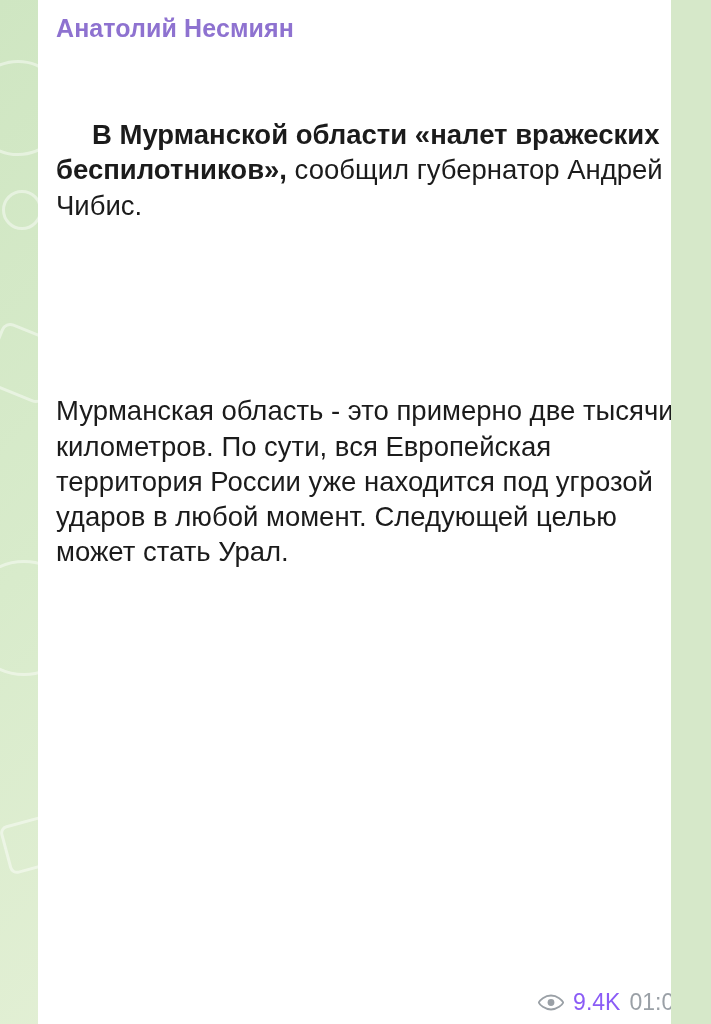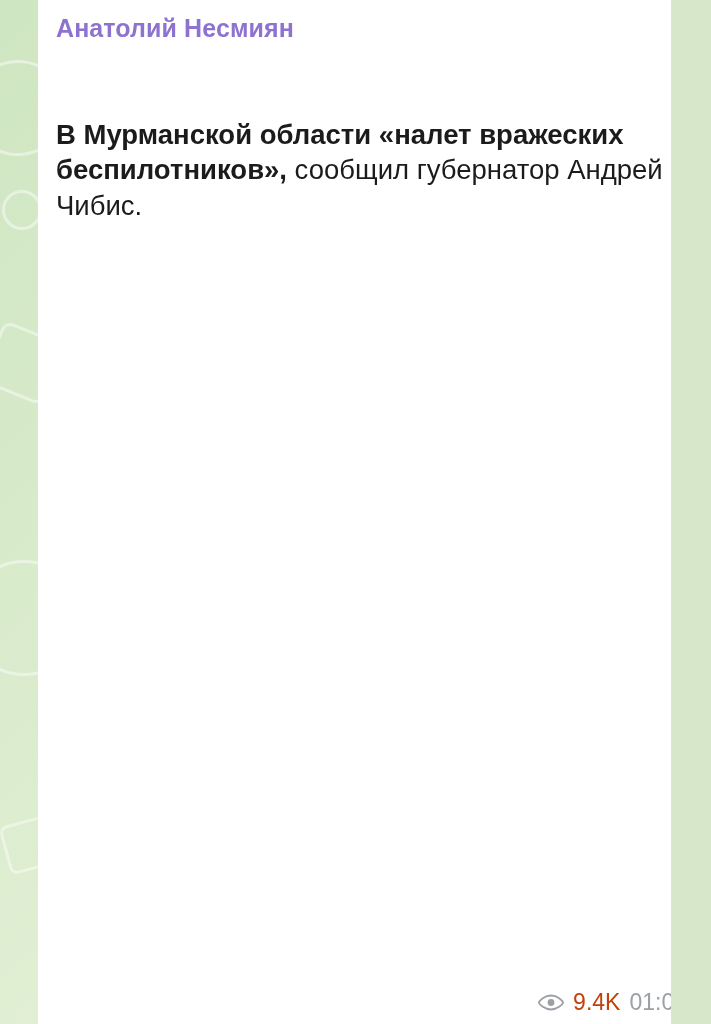"В Мурманской области «налет вражеских" .msg-text b { margin-left: none -> 36px }
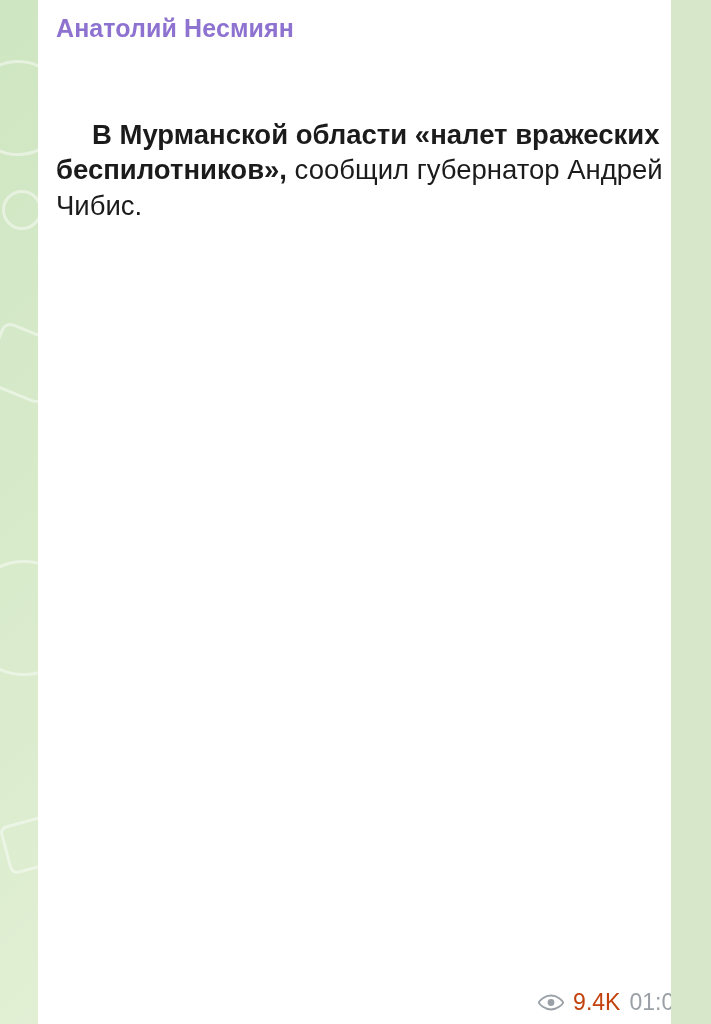"Мурманская область - это примерно" p.para { html: none -> <p>Мурманская область - это примерно две тысячи километров. По сути, вся Европейская территория России уже находится под угрозой ударов в любой момент. Следующей целью может стать Урал.</p> }
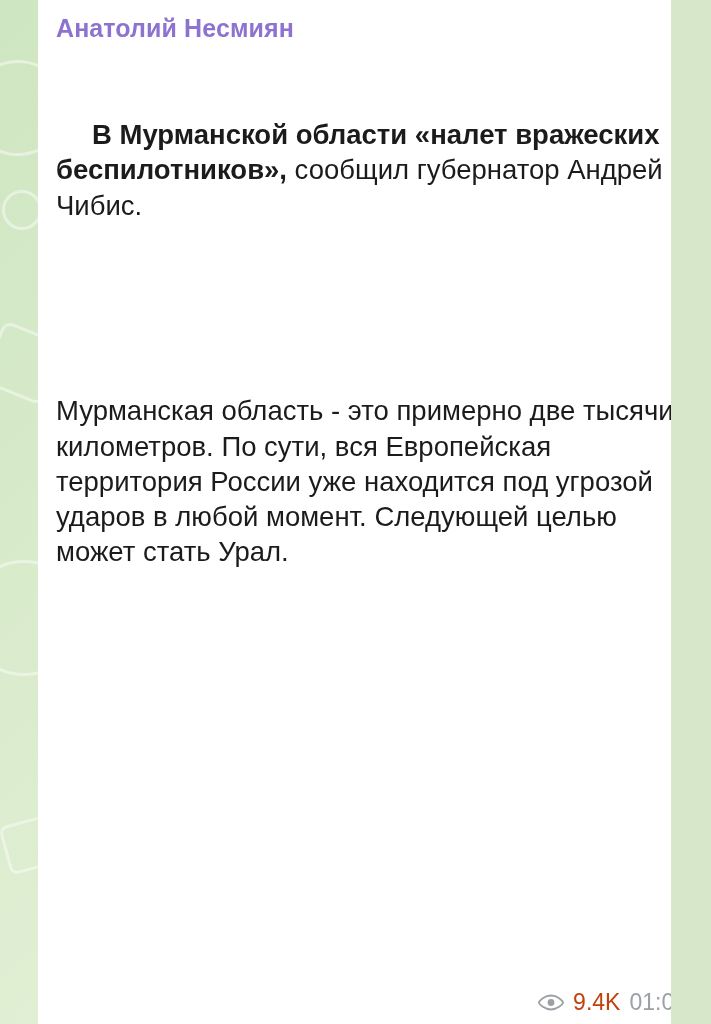"9.4K" .views { color: #c2410c -> #8b5cf6 }
